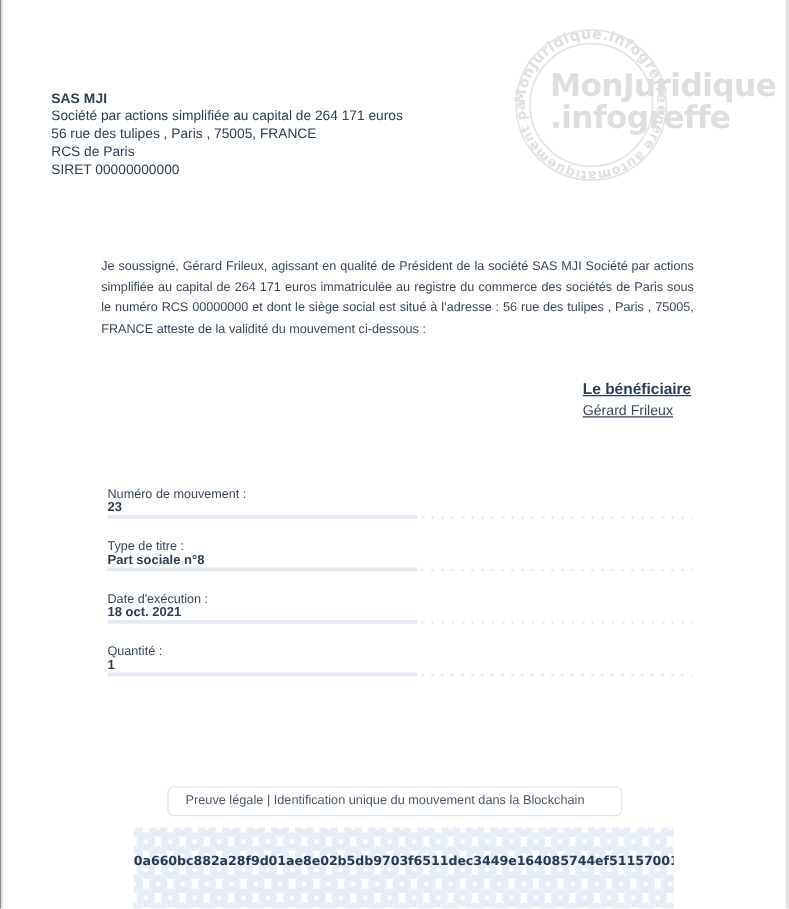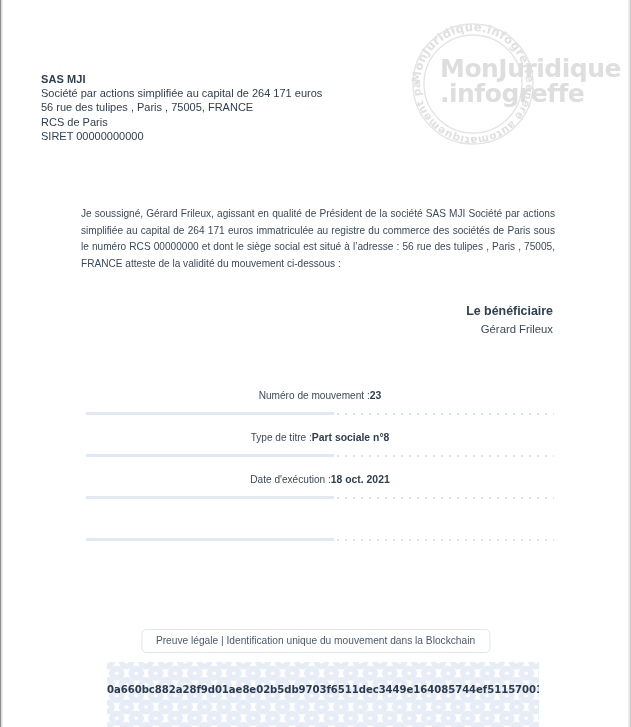"Le bénéficiaire" .beneficiary { text-align: right -> none; text-decoration: none -> underline }
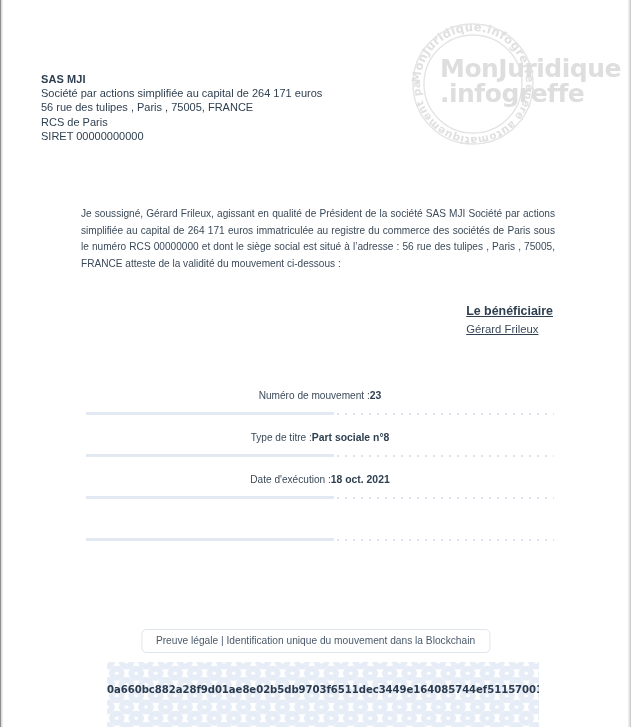"Numéro de mouvement :" .detail-line { flex-direction: none -> column }
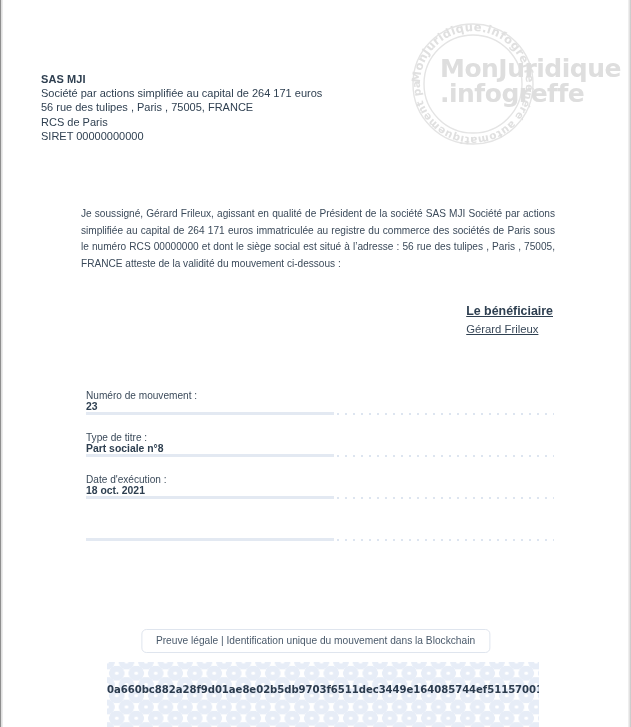"Quantité :" div.detail-line { html: none -> <div> <span>Quantité :</span> <span>1</span> </div> }
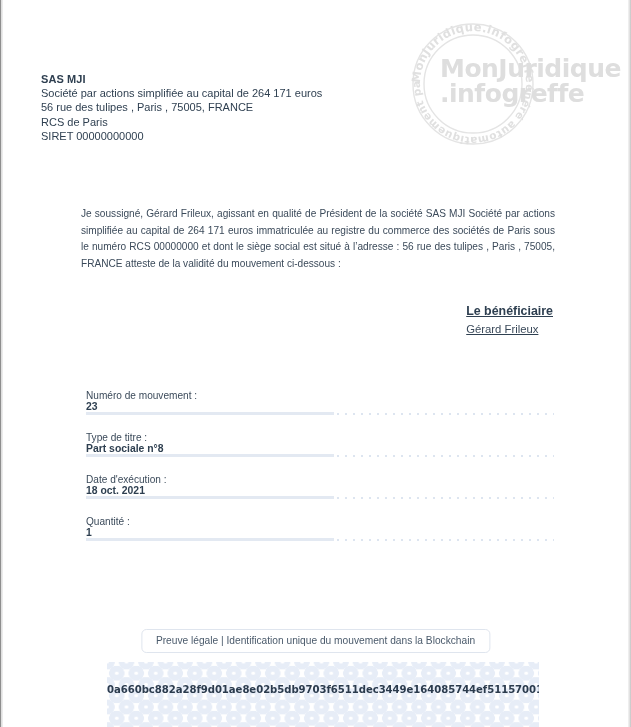"Preuve légale | Identification unique" .proof-pill { padding: 5px 14px 6px 14px -> 5px 29px 6px 14px }
